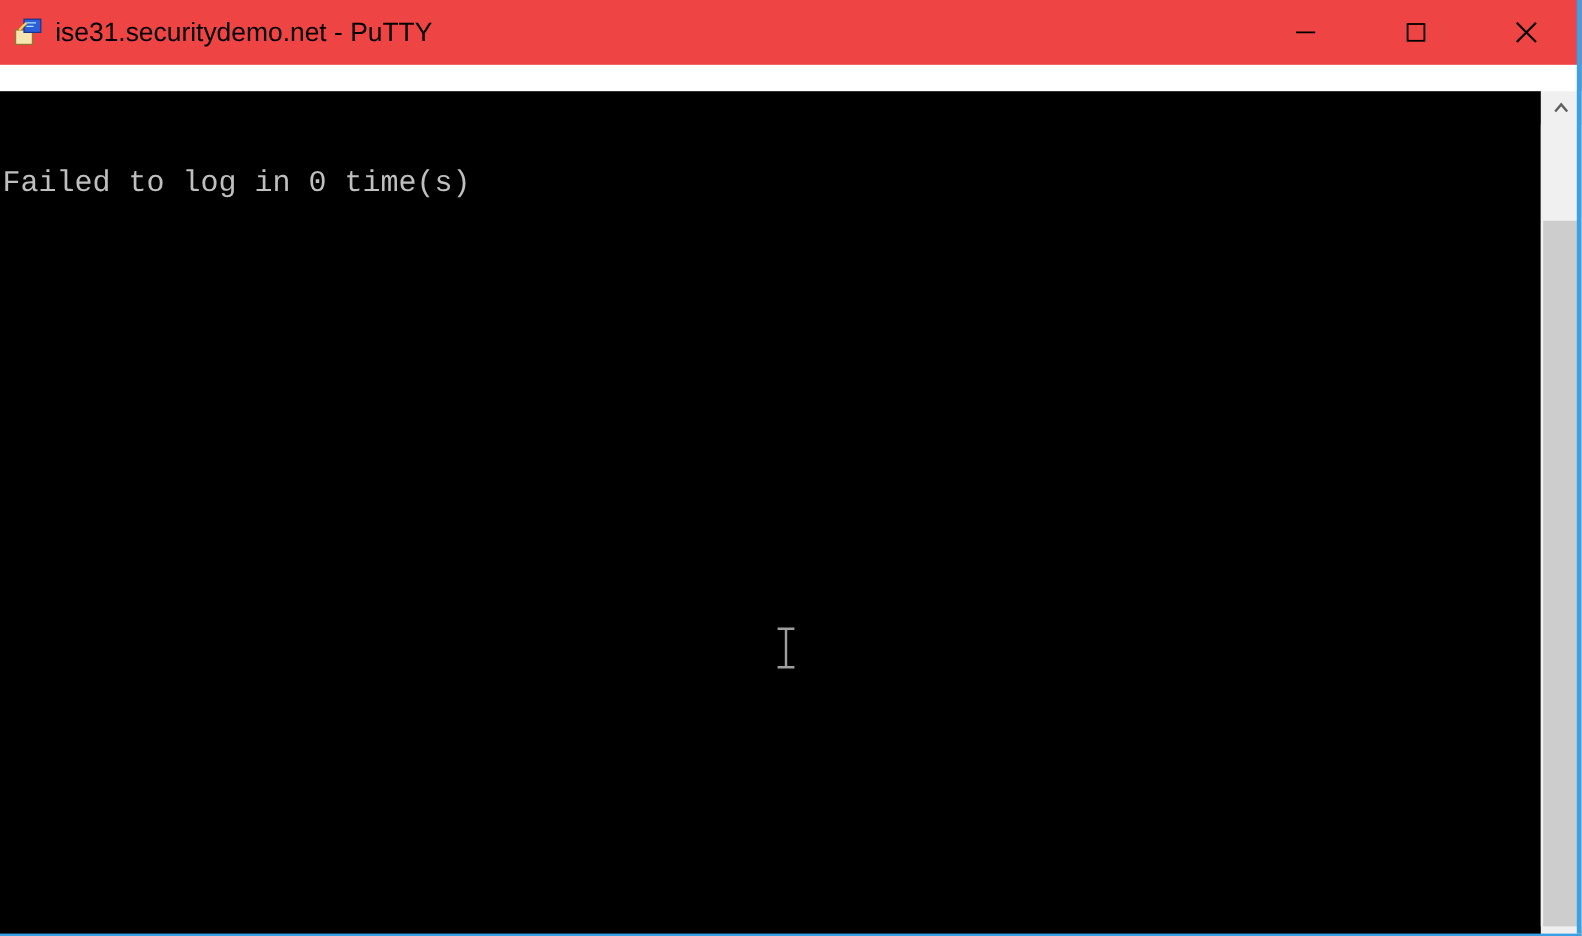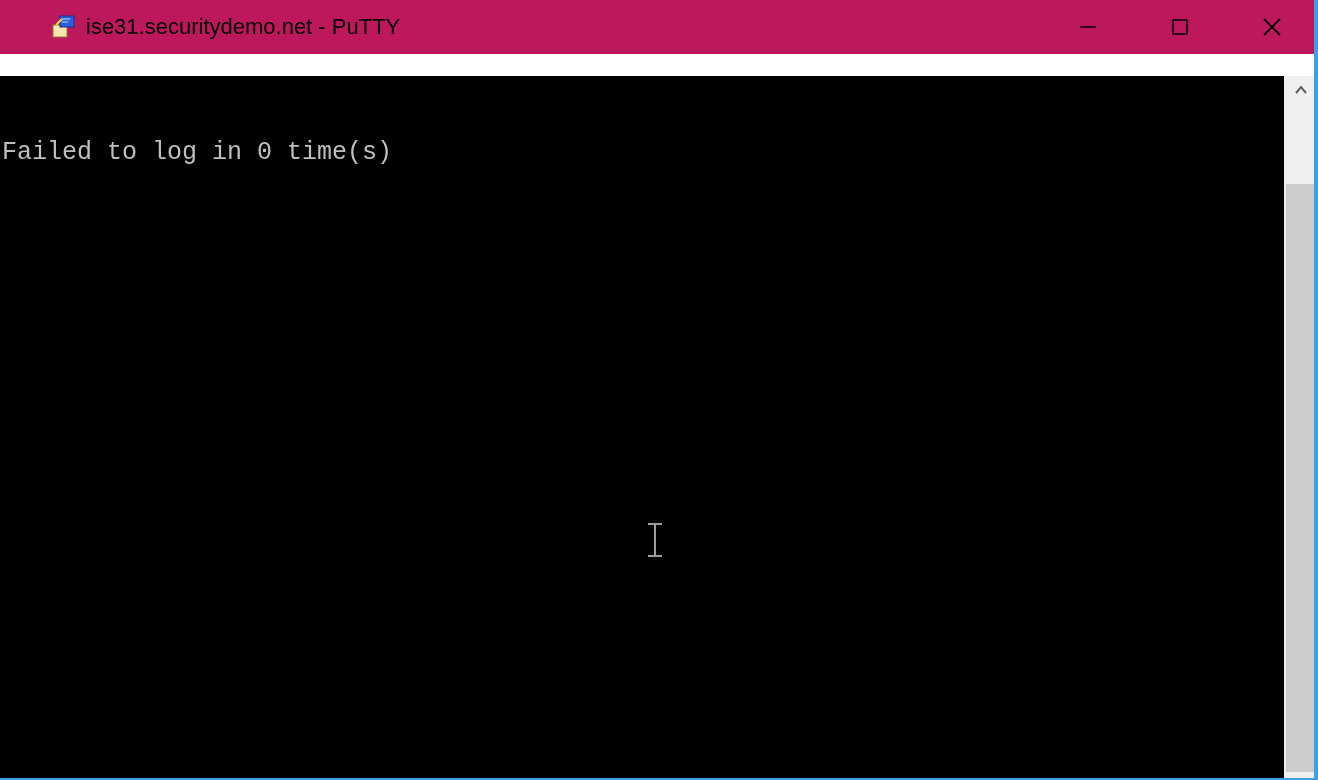"ise31.securitydemo.net - PuTTY" .titlebar { background: #be185d -> #ef4444; padding-left: 40px -> none }
